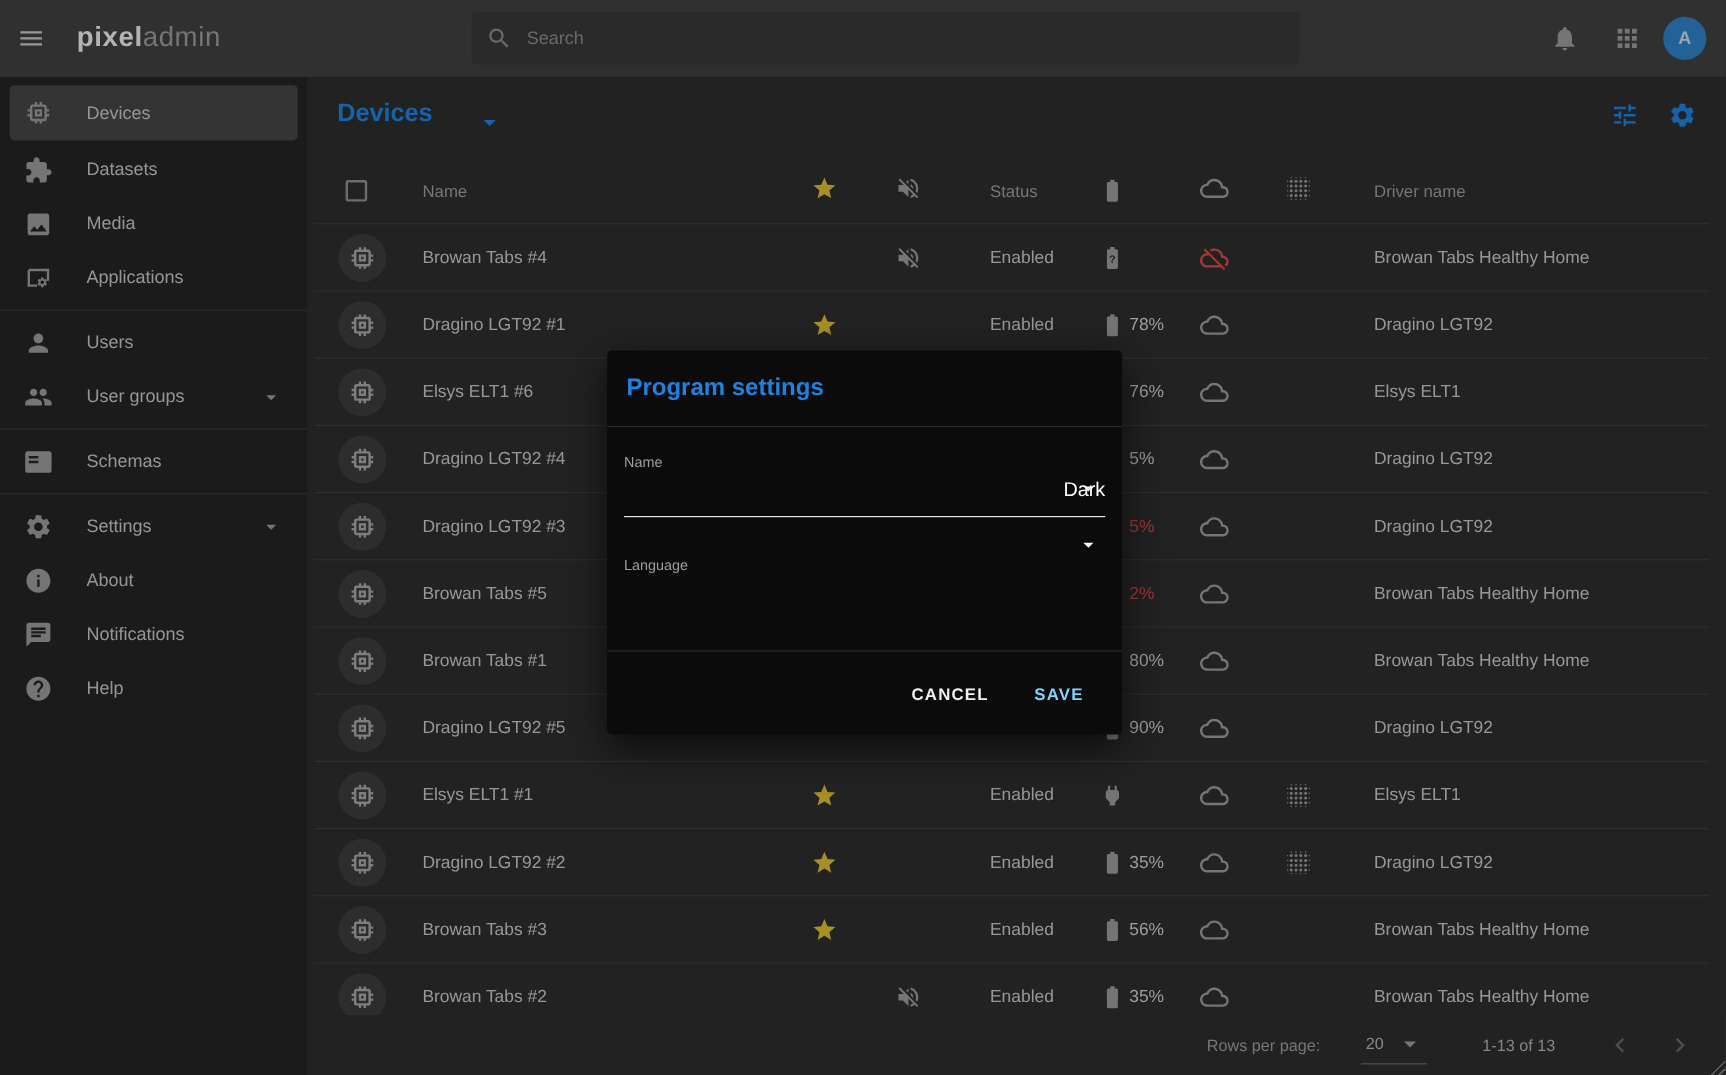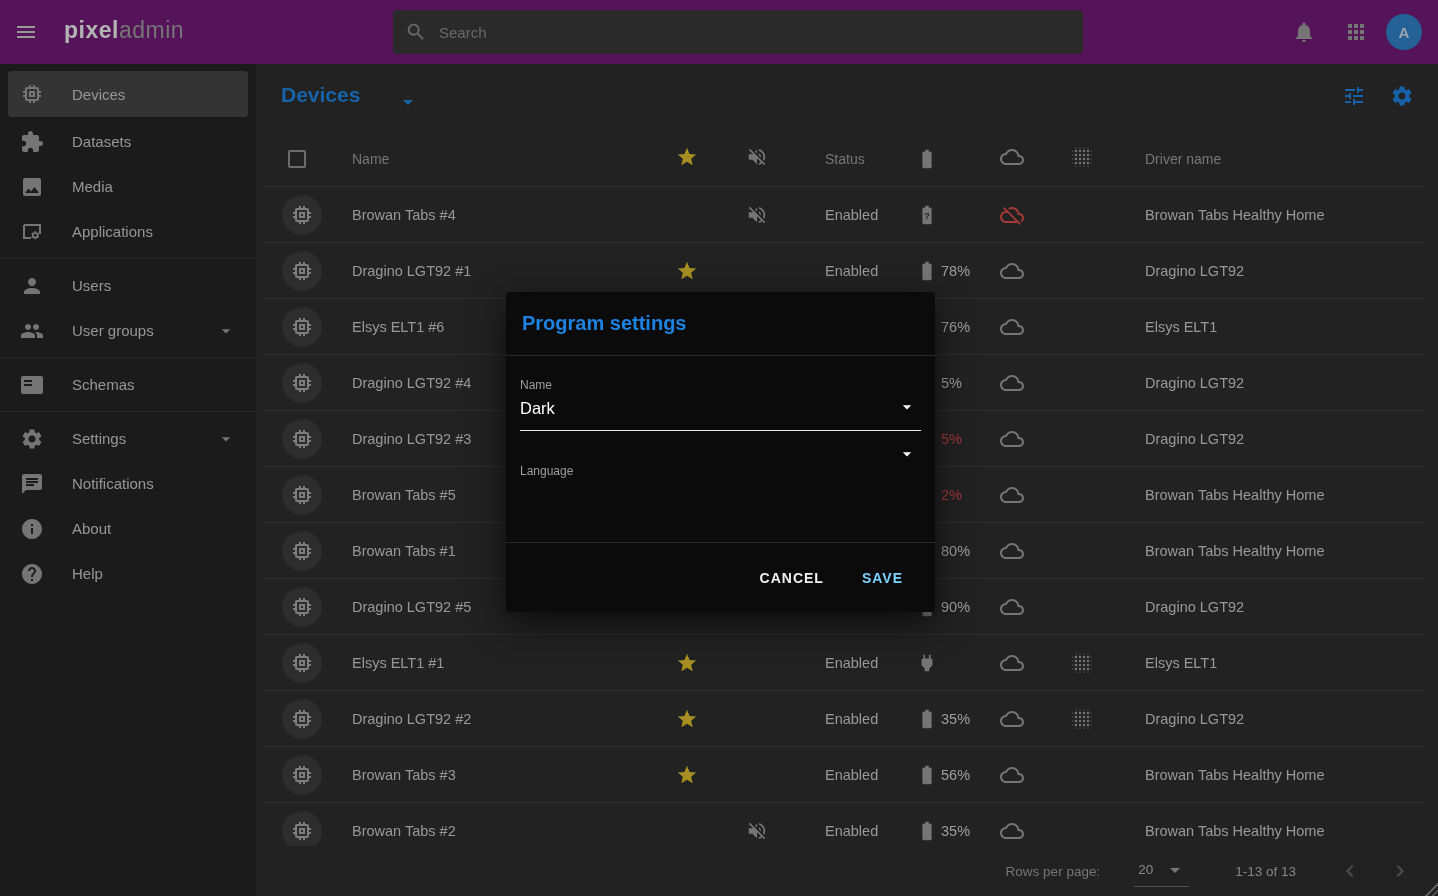"pixeladmin" .topbar { background: #701a75 -> #404040 }
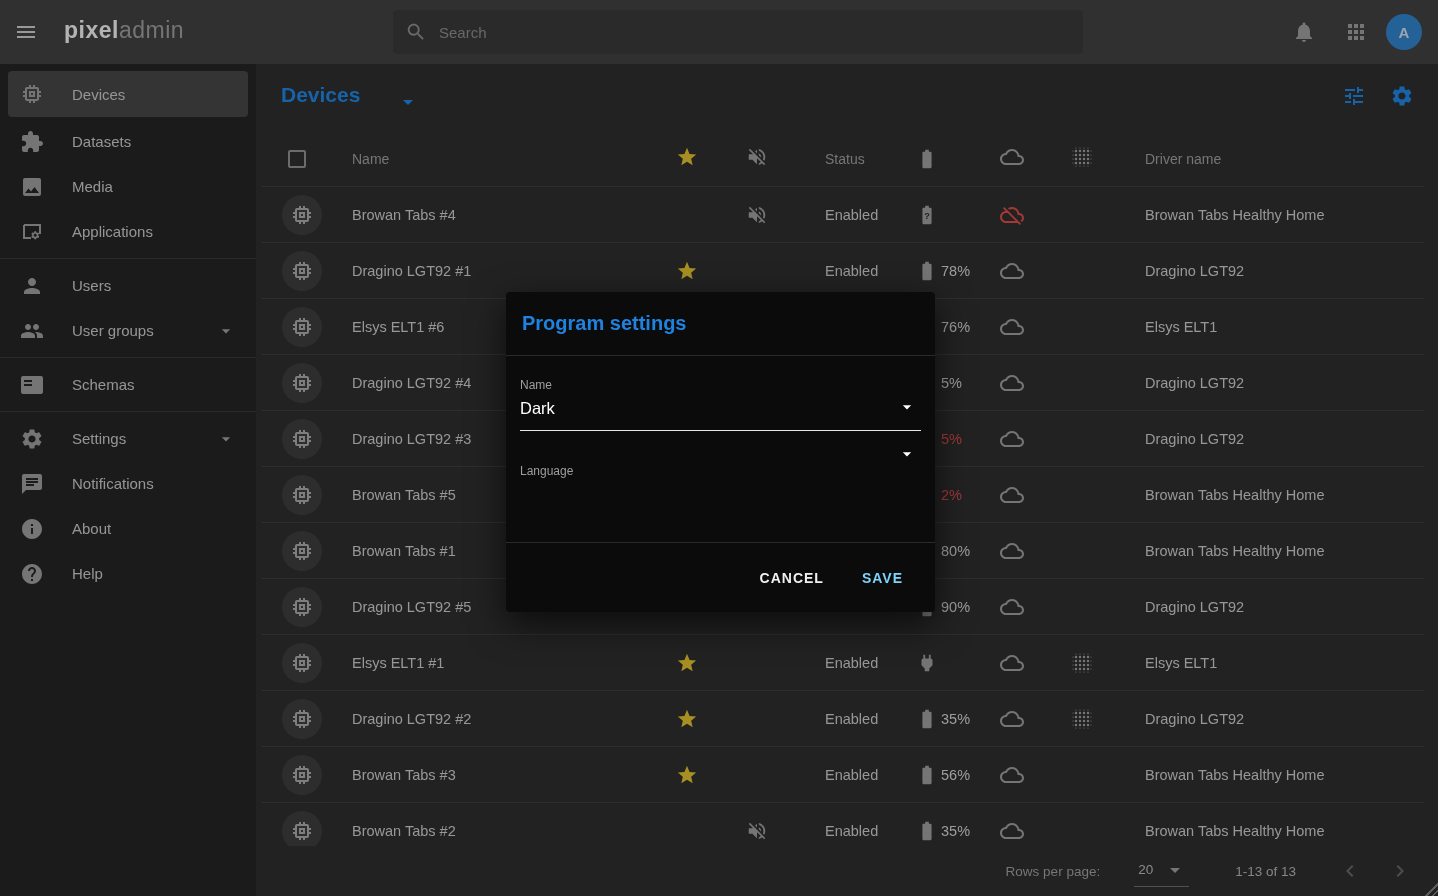"Dark" .mfield .fvalue { text-align: none -> right }
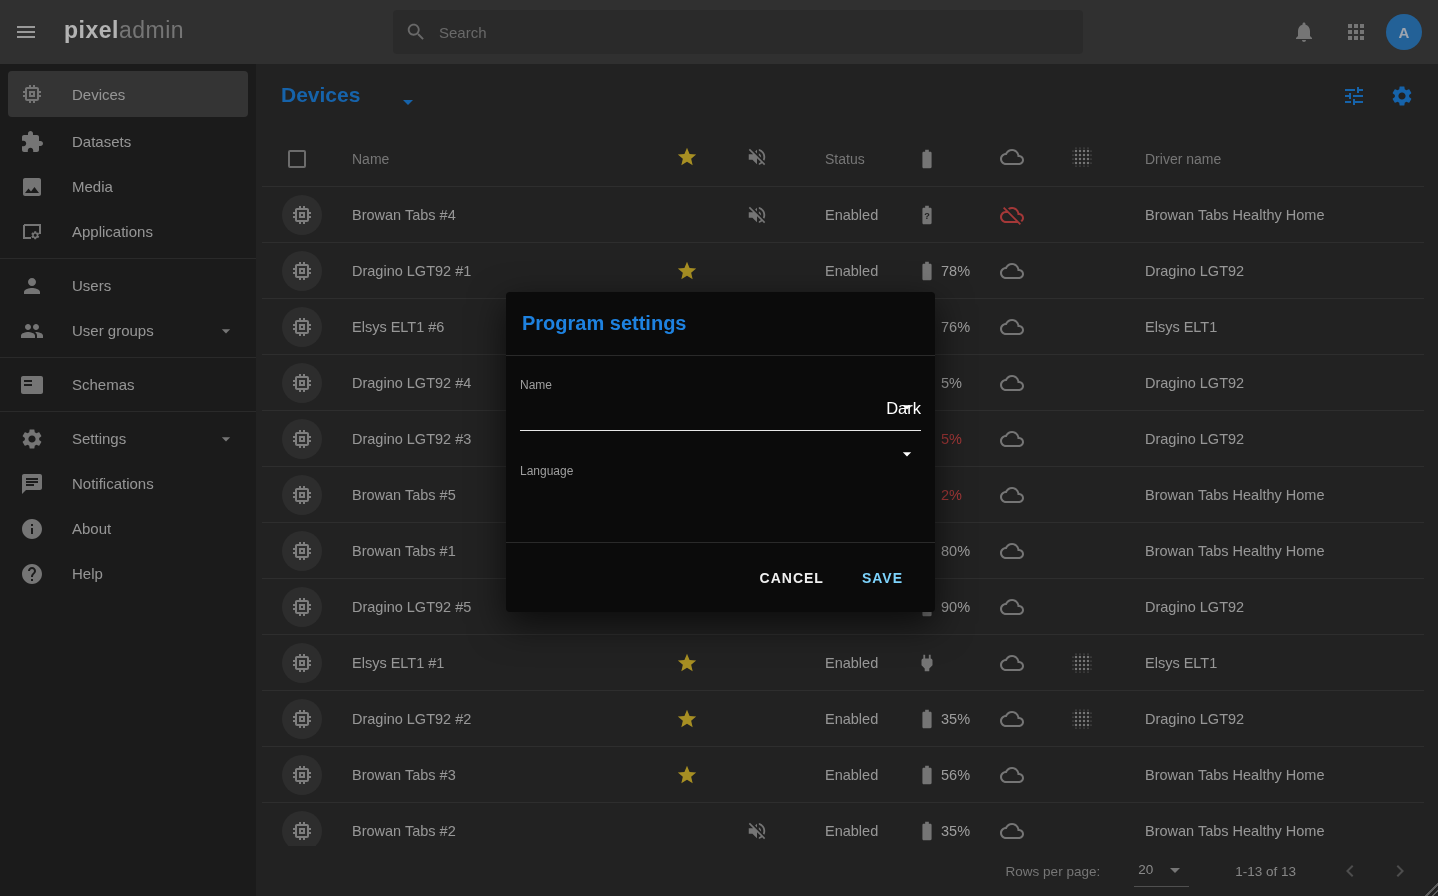"Notifications" div.side-item { order: before "About" -> after "About" }
